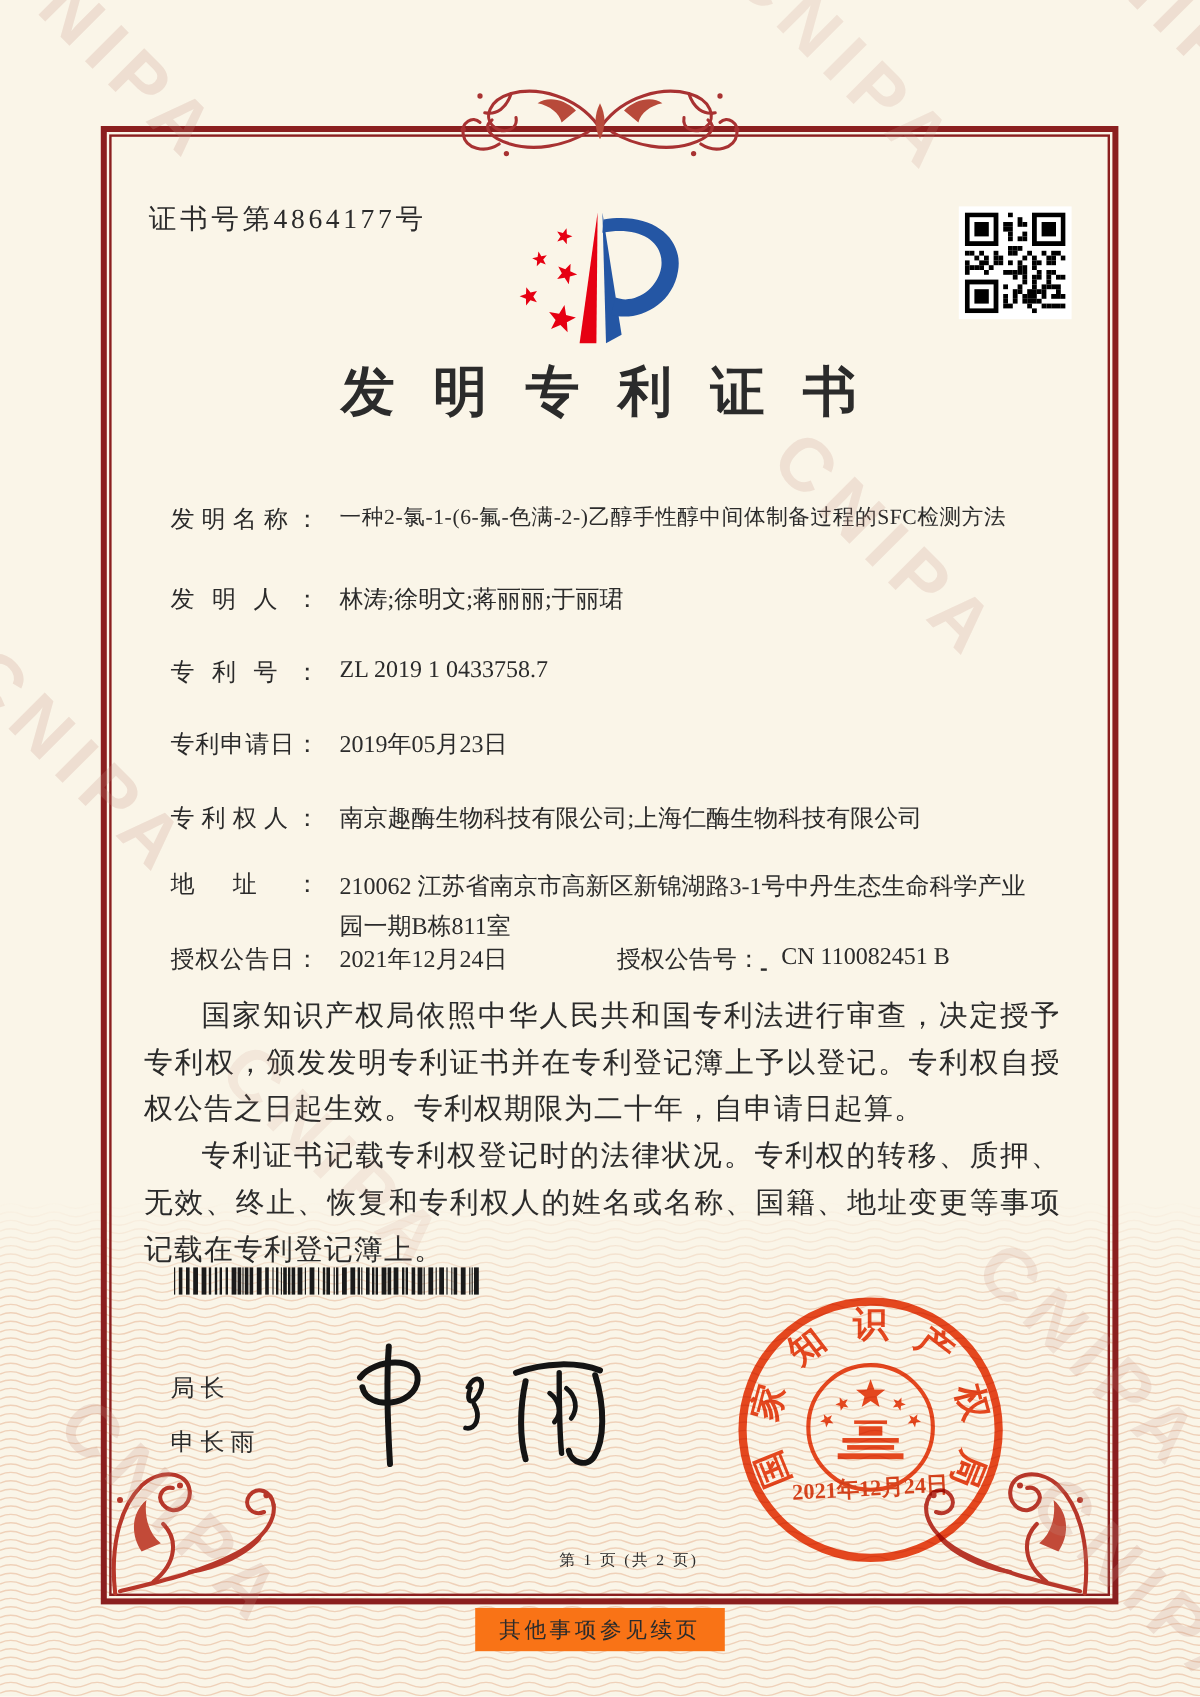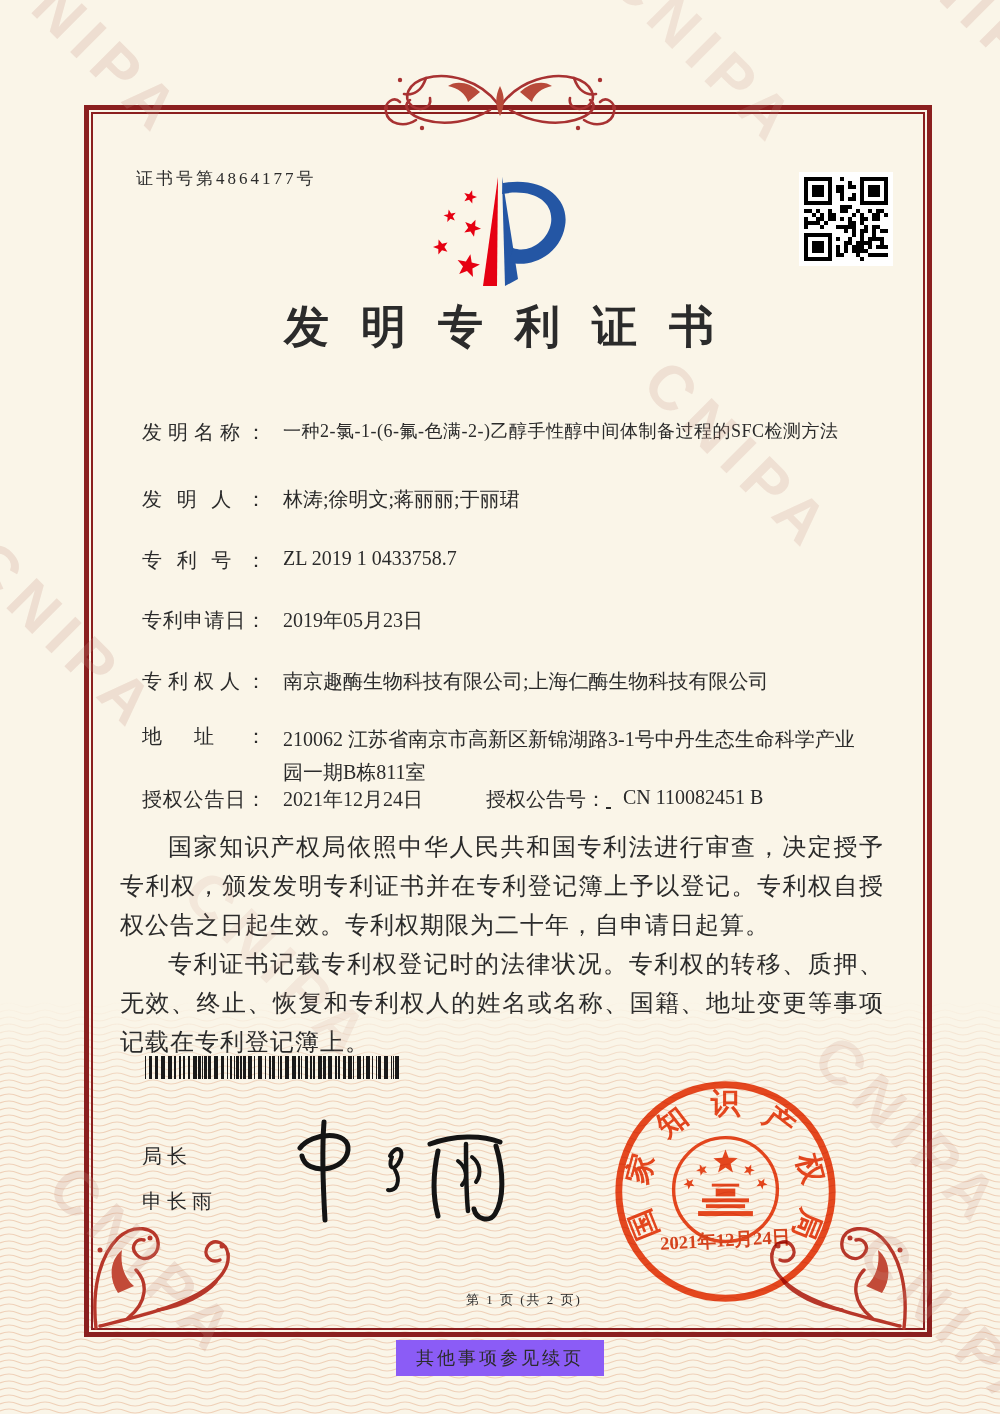"证书号第4864177号" .cert-no { font-size: 17px -> 23px; left: 136px -> 124px }
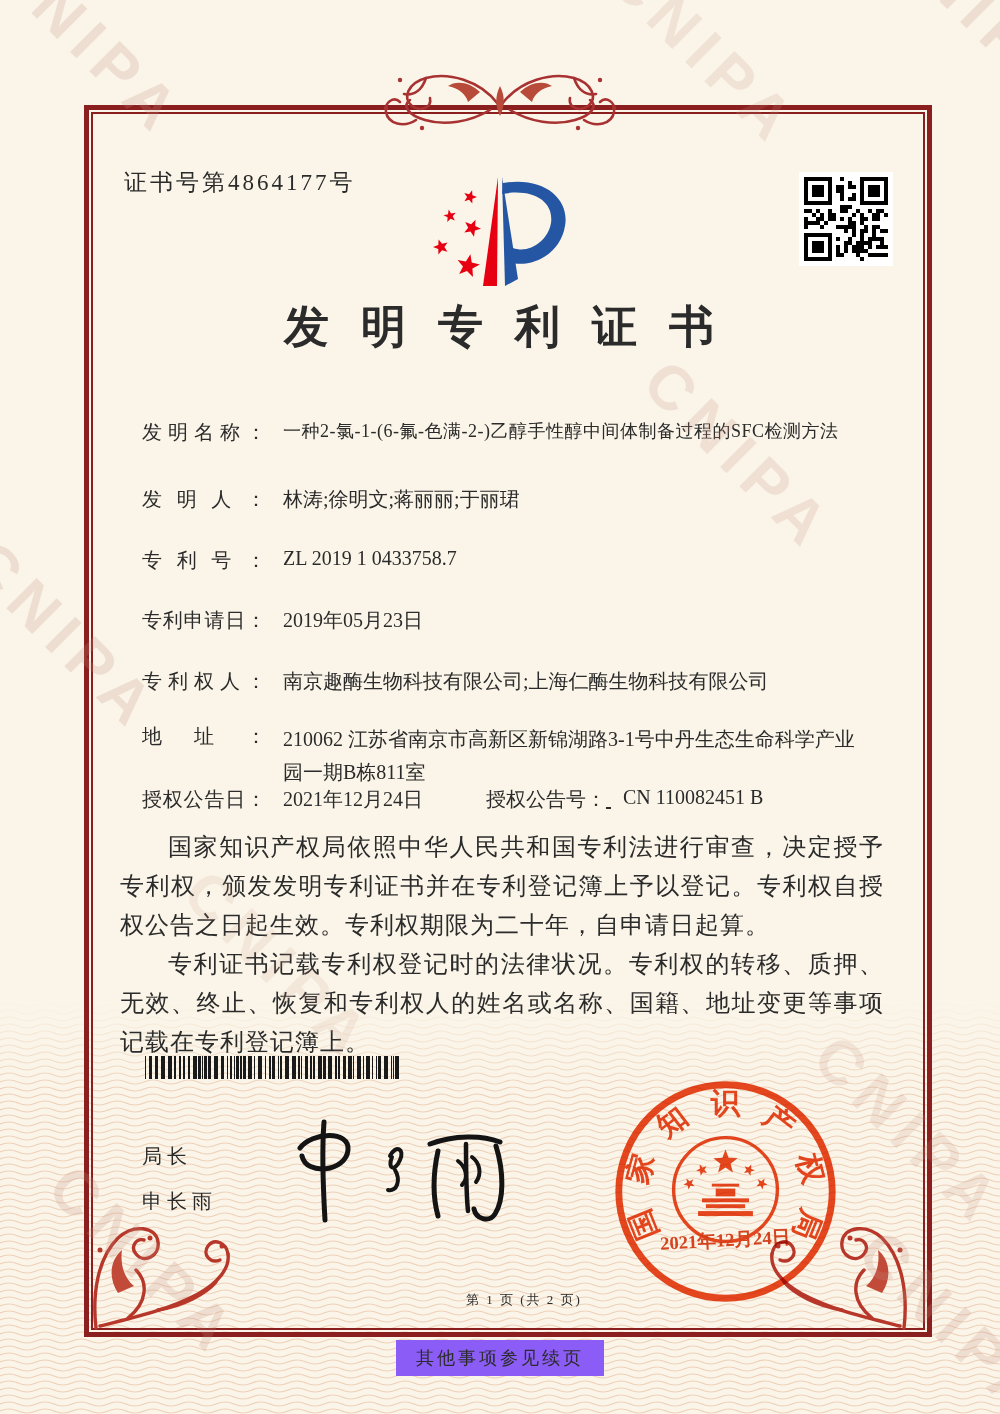"授权公告号： CN 110082451 B" .pair2 { margin-left: 58px -> 86px }
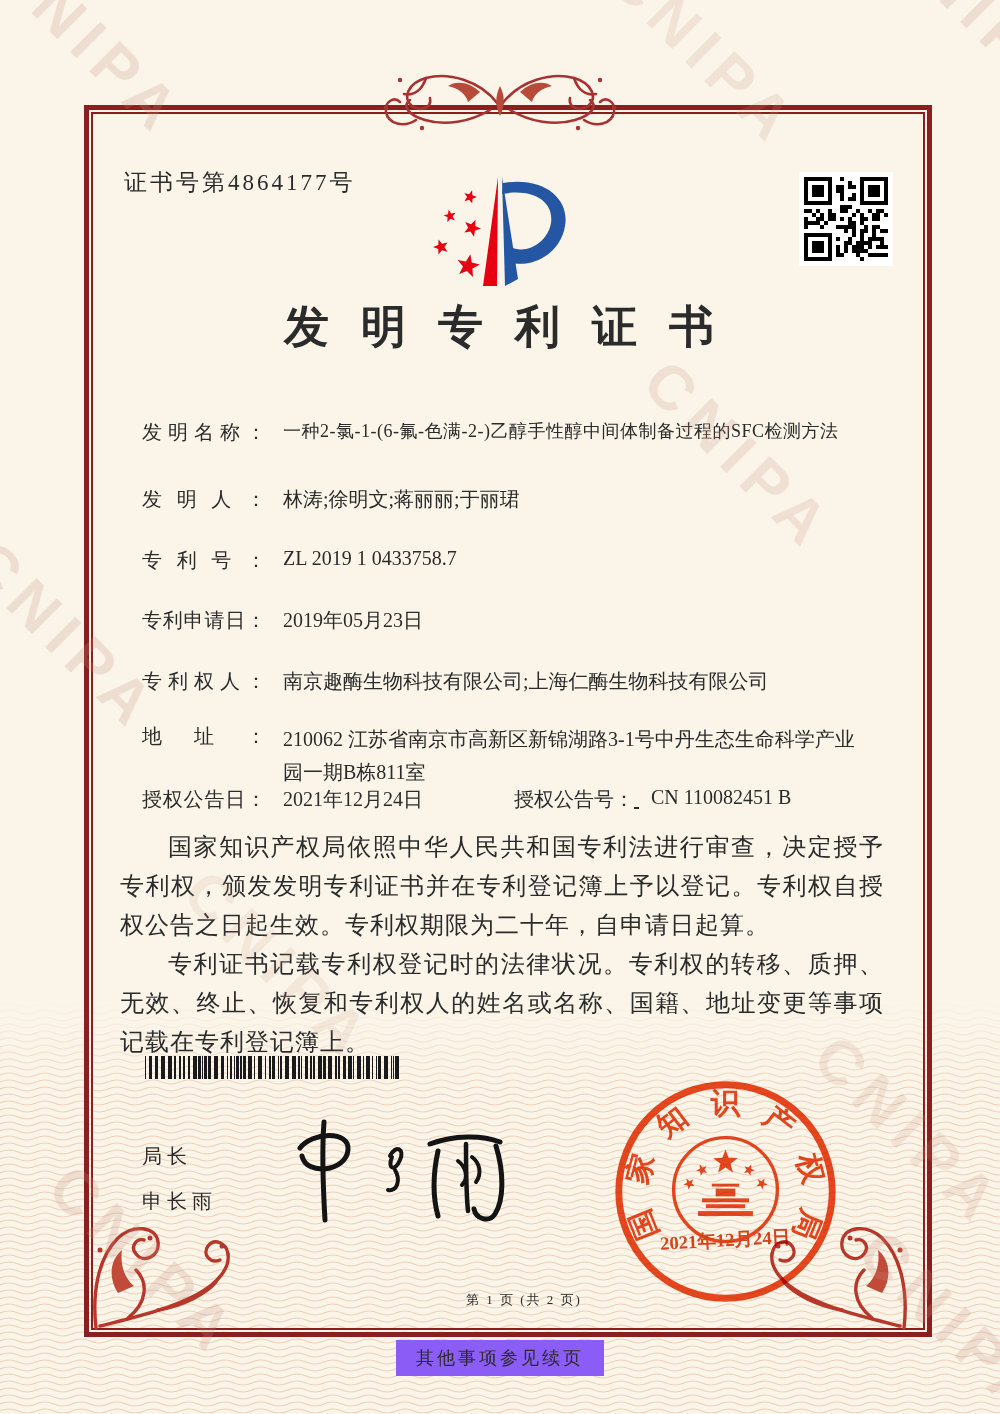"其他事项参见续页" .note { background: #8b5cf6 -> #f97316 }
